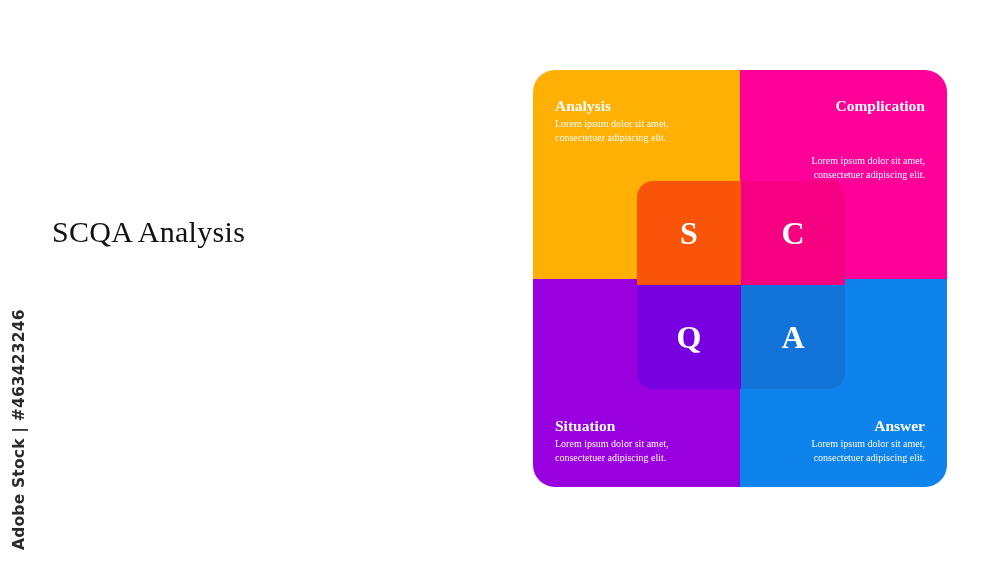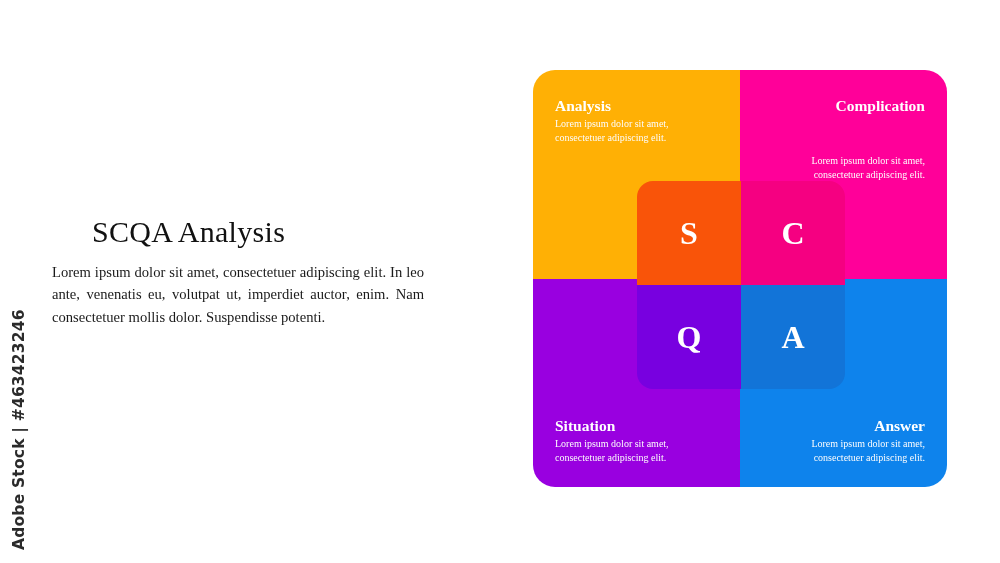"SCQA Analysis" .page-title { margin-left: 40px -> none }
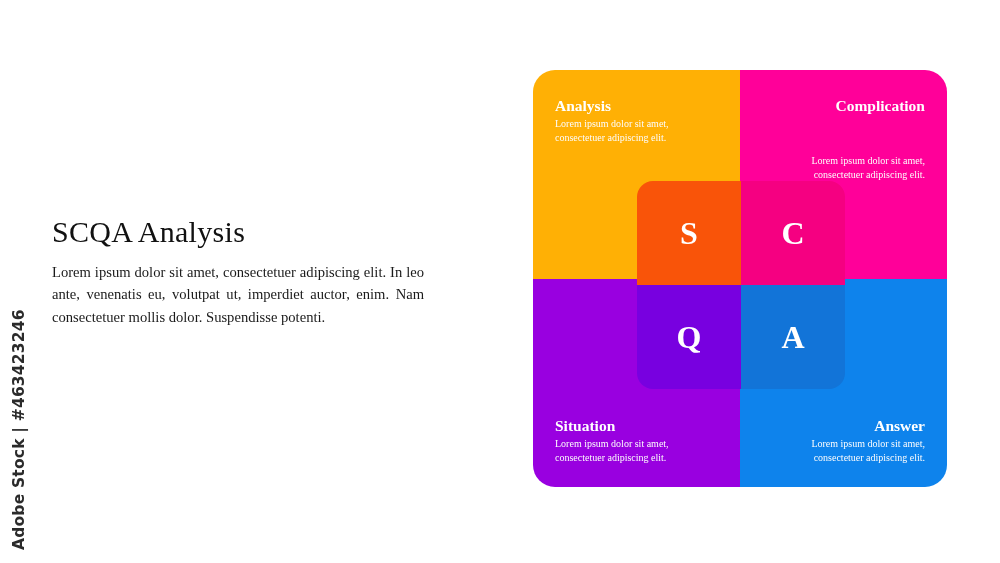"Lorem ipsum dolor sit amet, consectetuer adipiscing elit. In" div.page-body { html: <div>Lorem ipsum dolor sit amet, consectetuer adipiscing elit. In leo ante, venenatis eu, volutpat ut, imperdiet auctor, enim. Nam consectetuer mollis dolor. Suspendisse potenti.</div> -> none }
